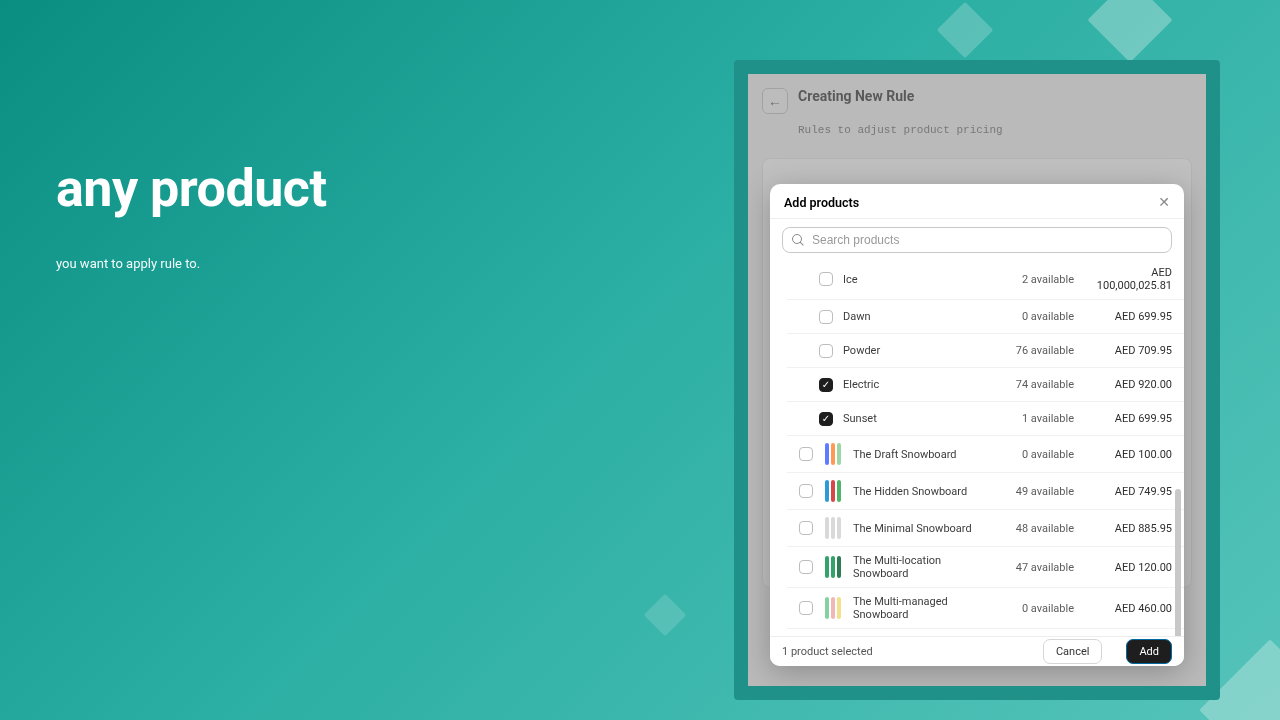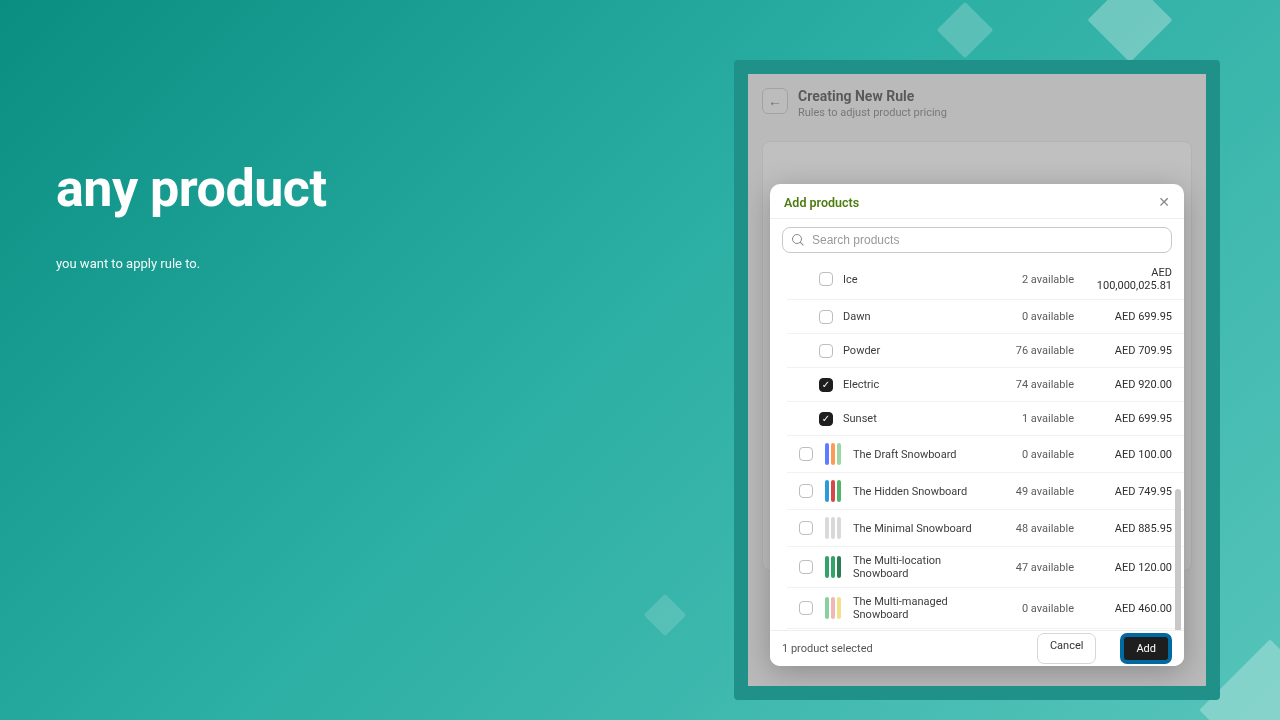"Rules to adjust product pricing" .title-block p { font-family: none -> Liberation Mono, monospace; margin-top: 2px -> 20px }
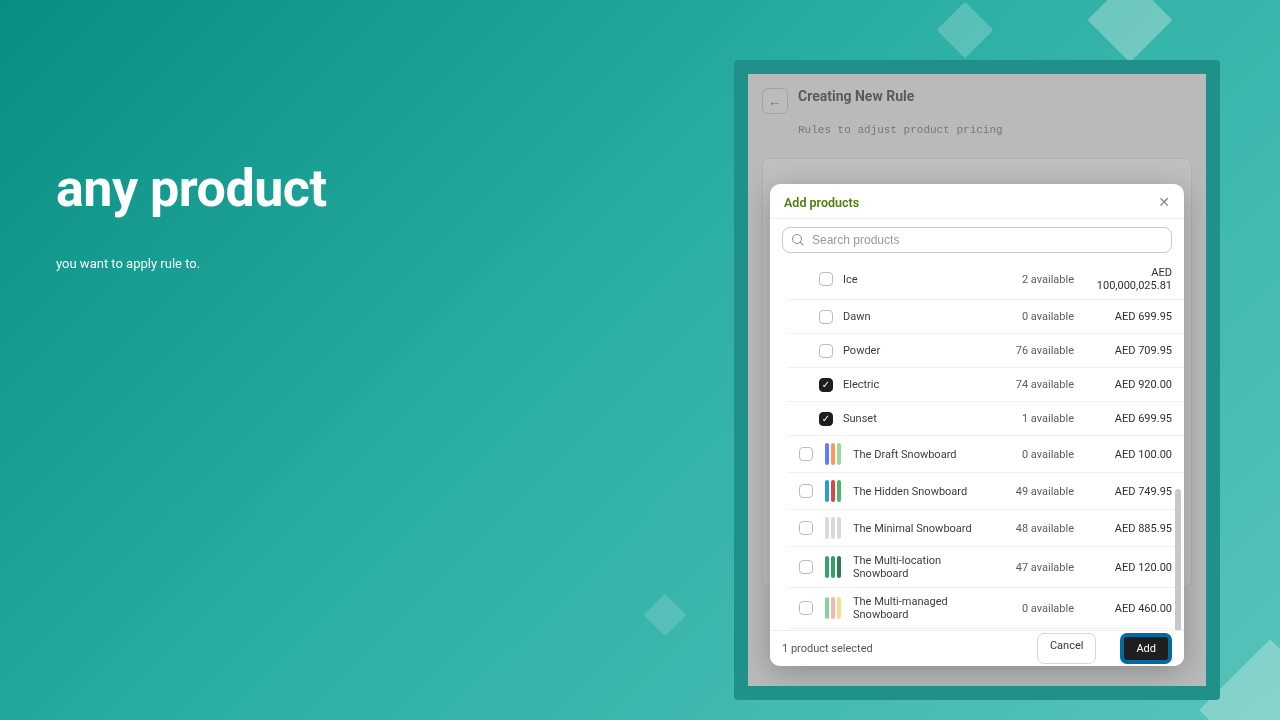"Add products" .modal-head h2 { color: #4d7c0f -> #000000 }
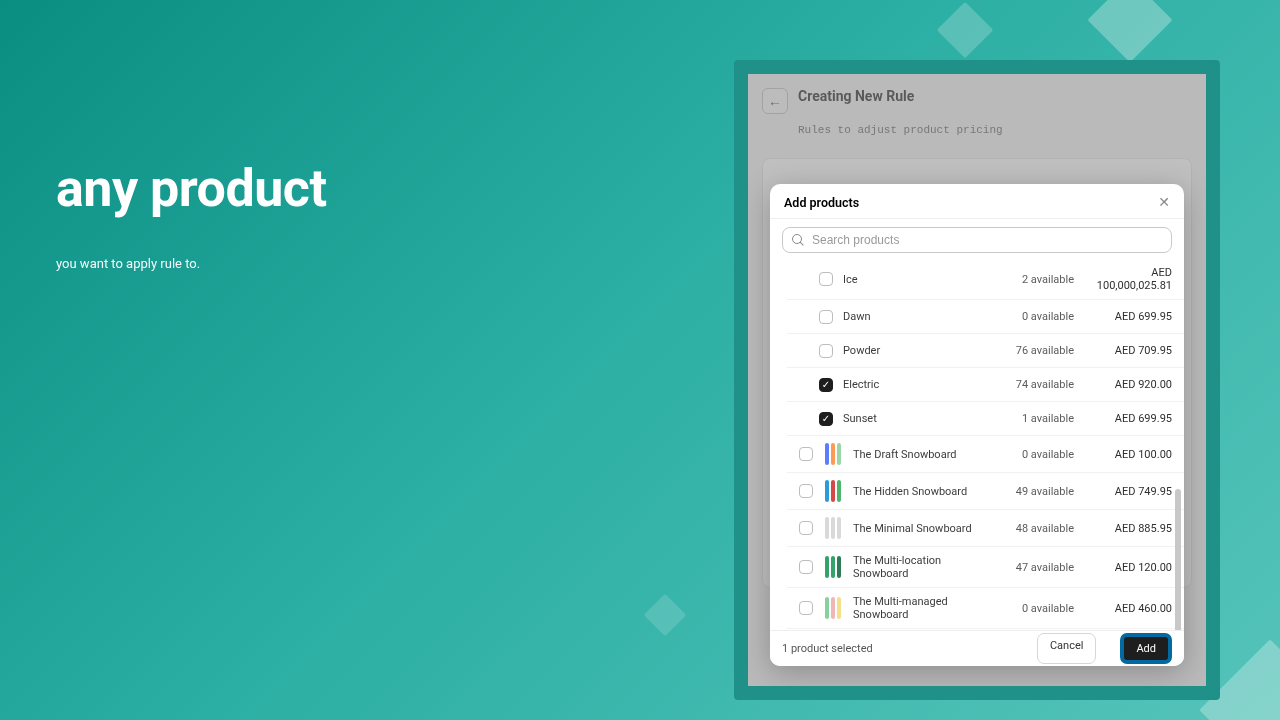"Add" .btn.add { border: 4px solid #0369a1 -> 1px solid #0369a1 }
